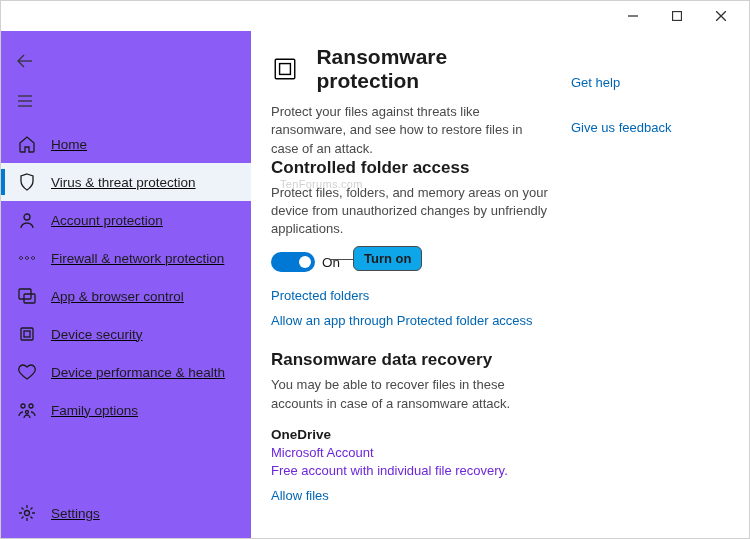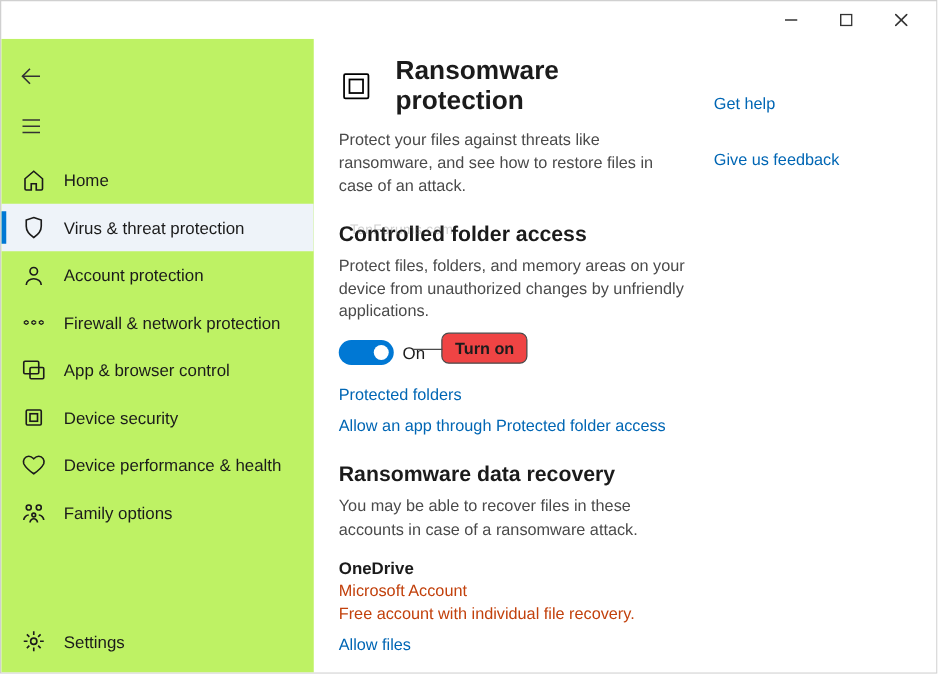"Protect your files against threats" .desc { margin-bottom: 20px -> none }
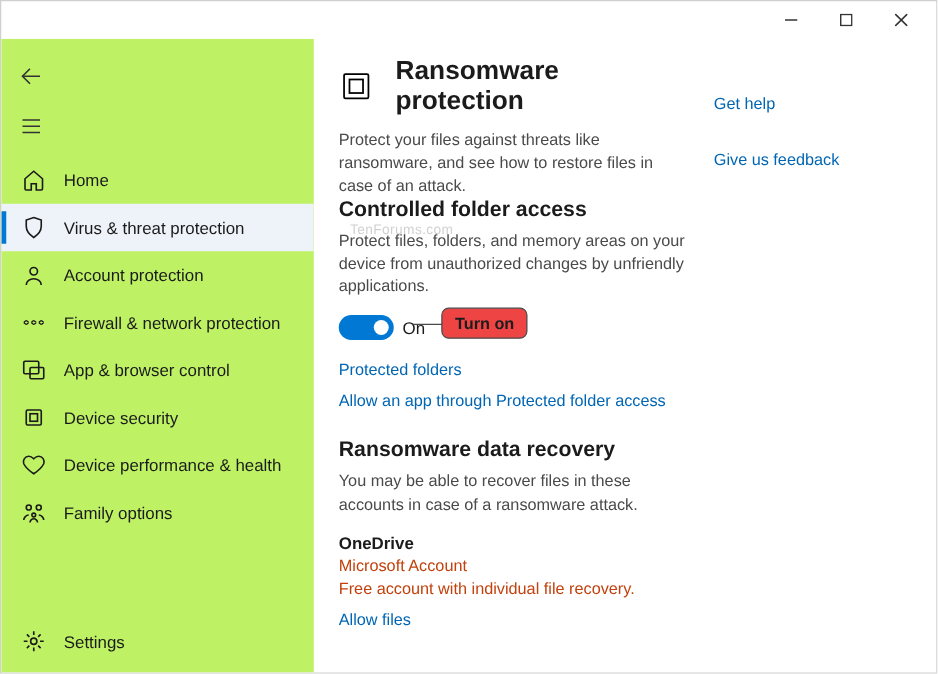"Home" .sidebar { background: #bef264 -> #8b5cf6; text-decoration: none -> underline }
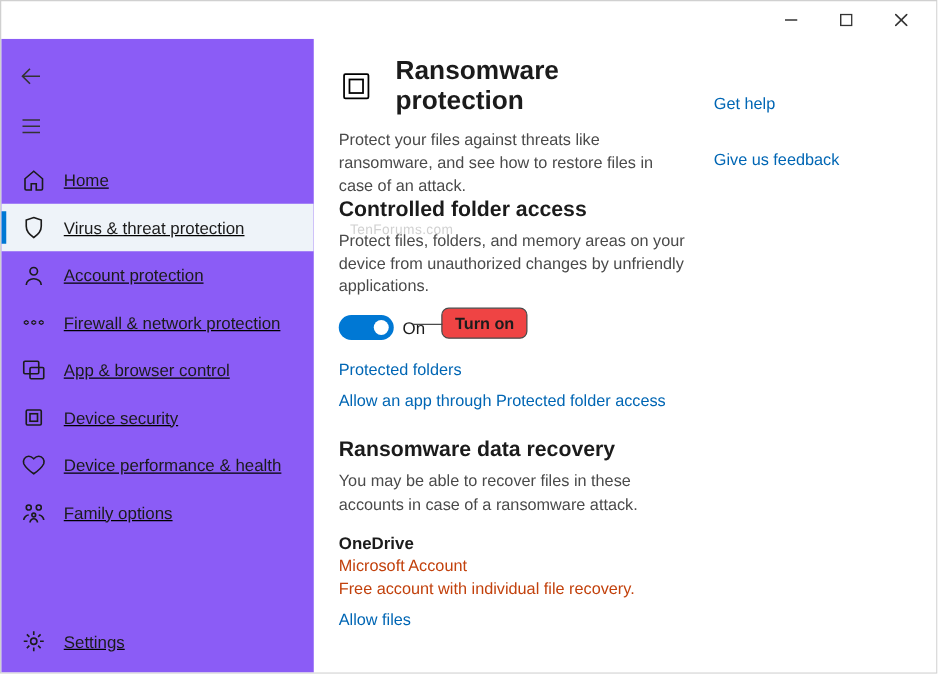"Turn on" .callout { background: #ef4444 -> #0ea5e9 }
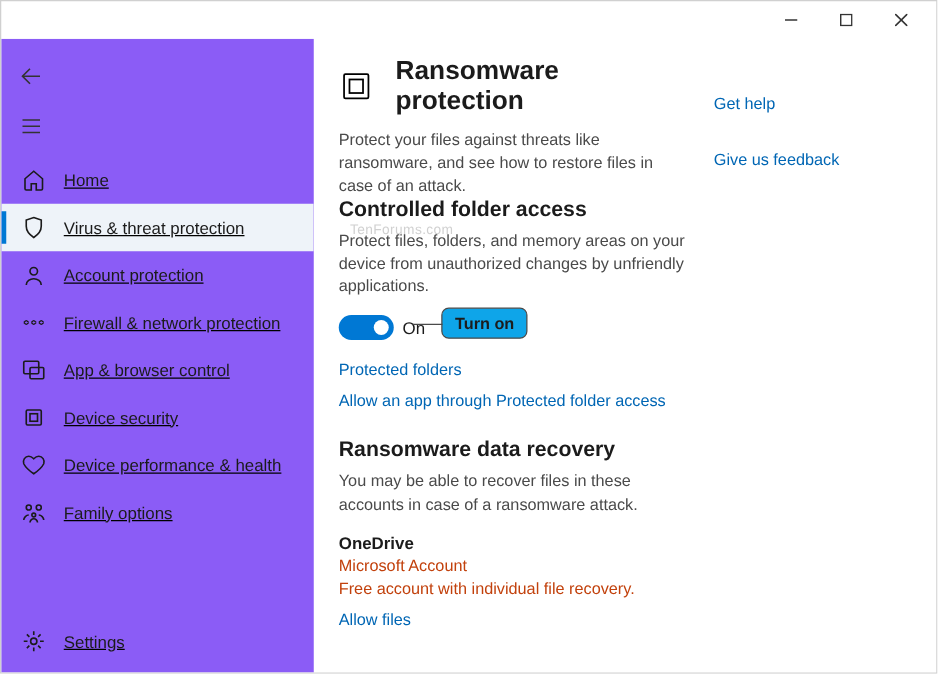"Microsoft Account" .acct-line { color: #c2410c -> #6d28d9 }
